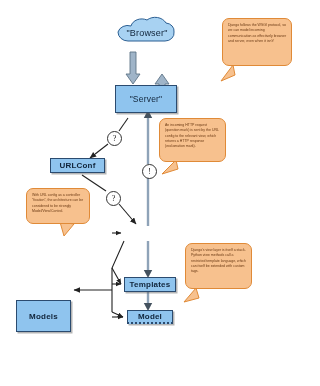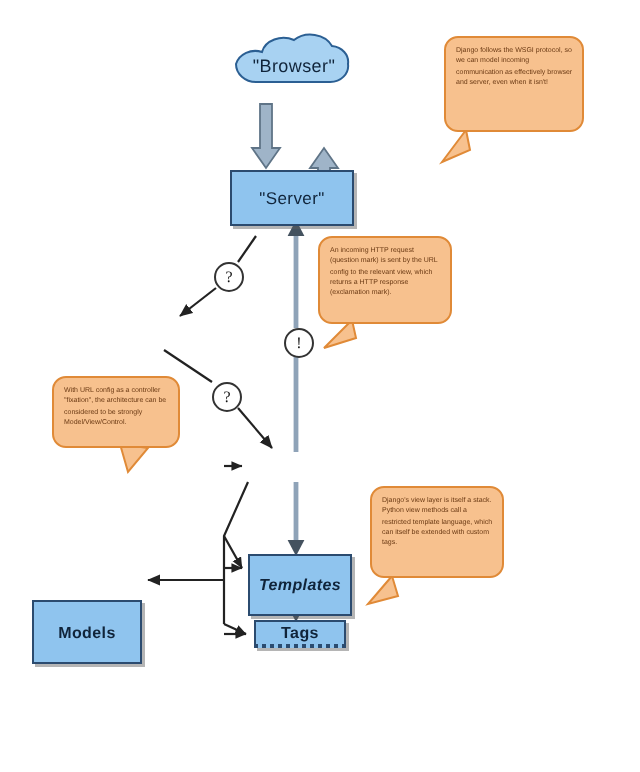"URLConf" div.node { html: none -> <div> <span>URLConf</span> </div> }
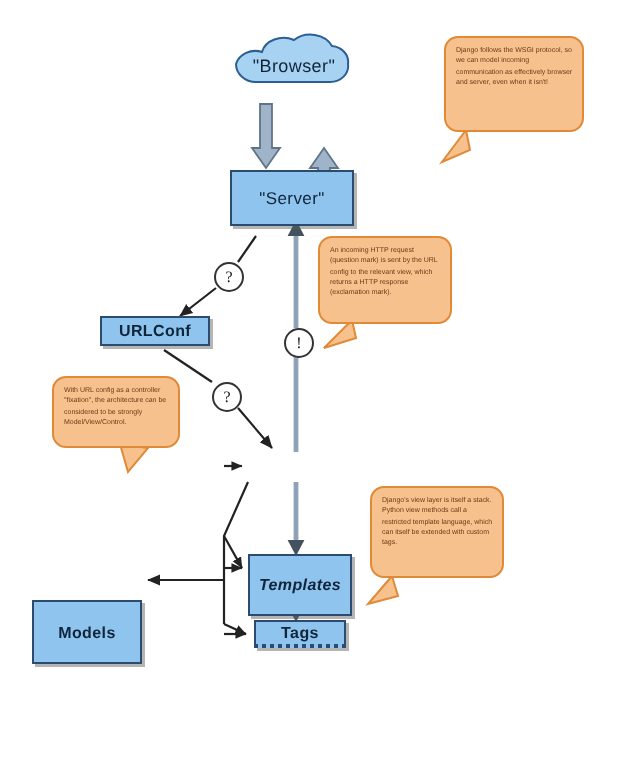"Templates" div.node { font-style: italic -> none; height: 31px -> 15px }
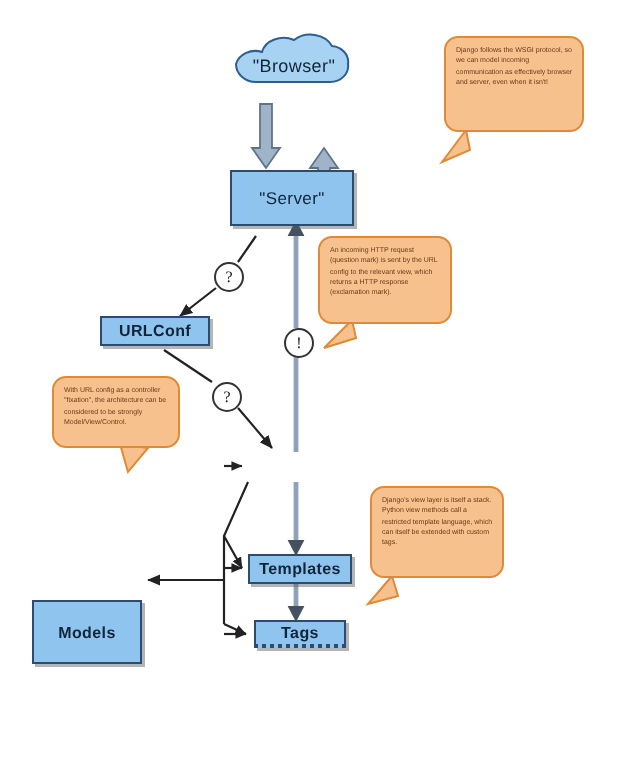"Tags" span { text: Tags -> Model }
